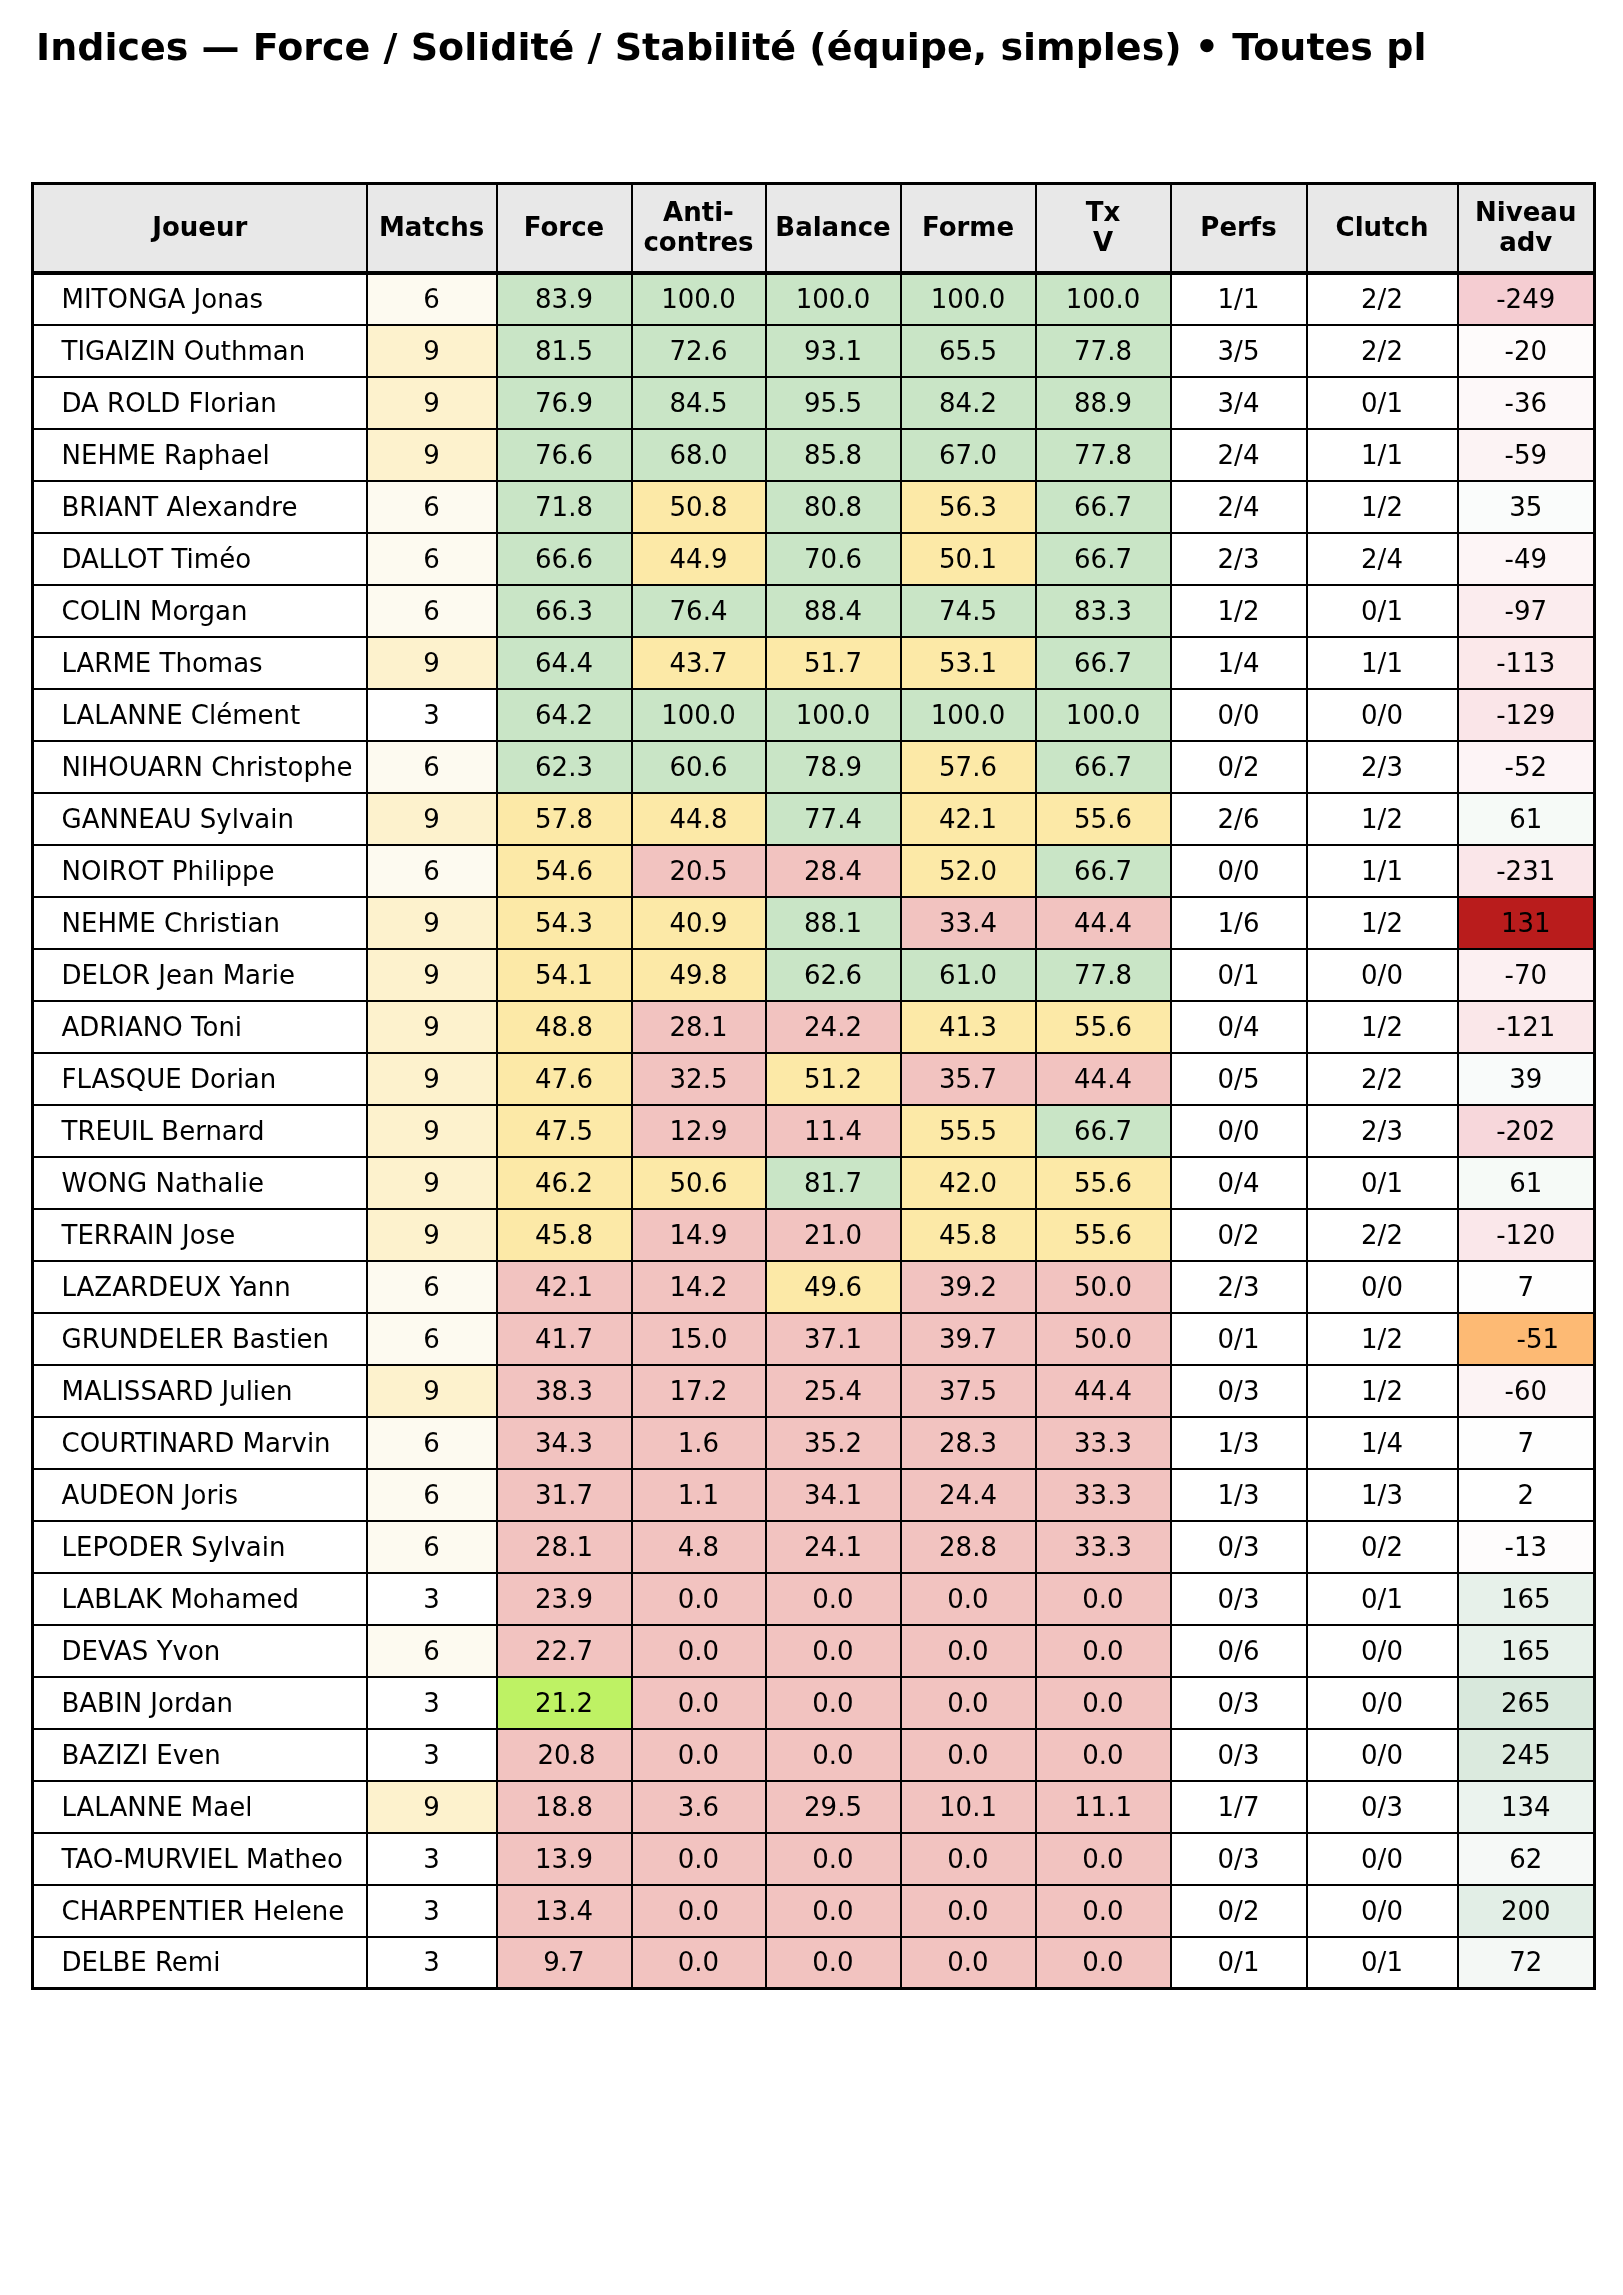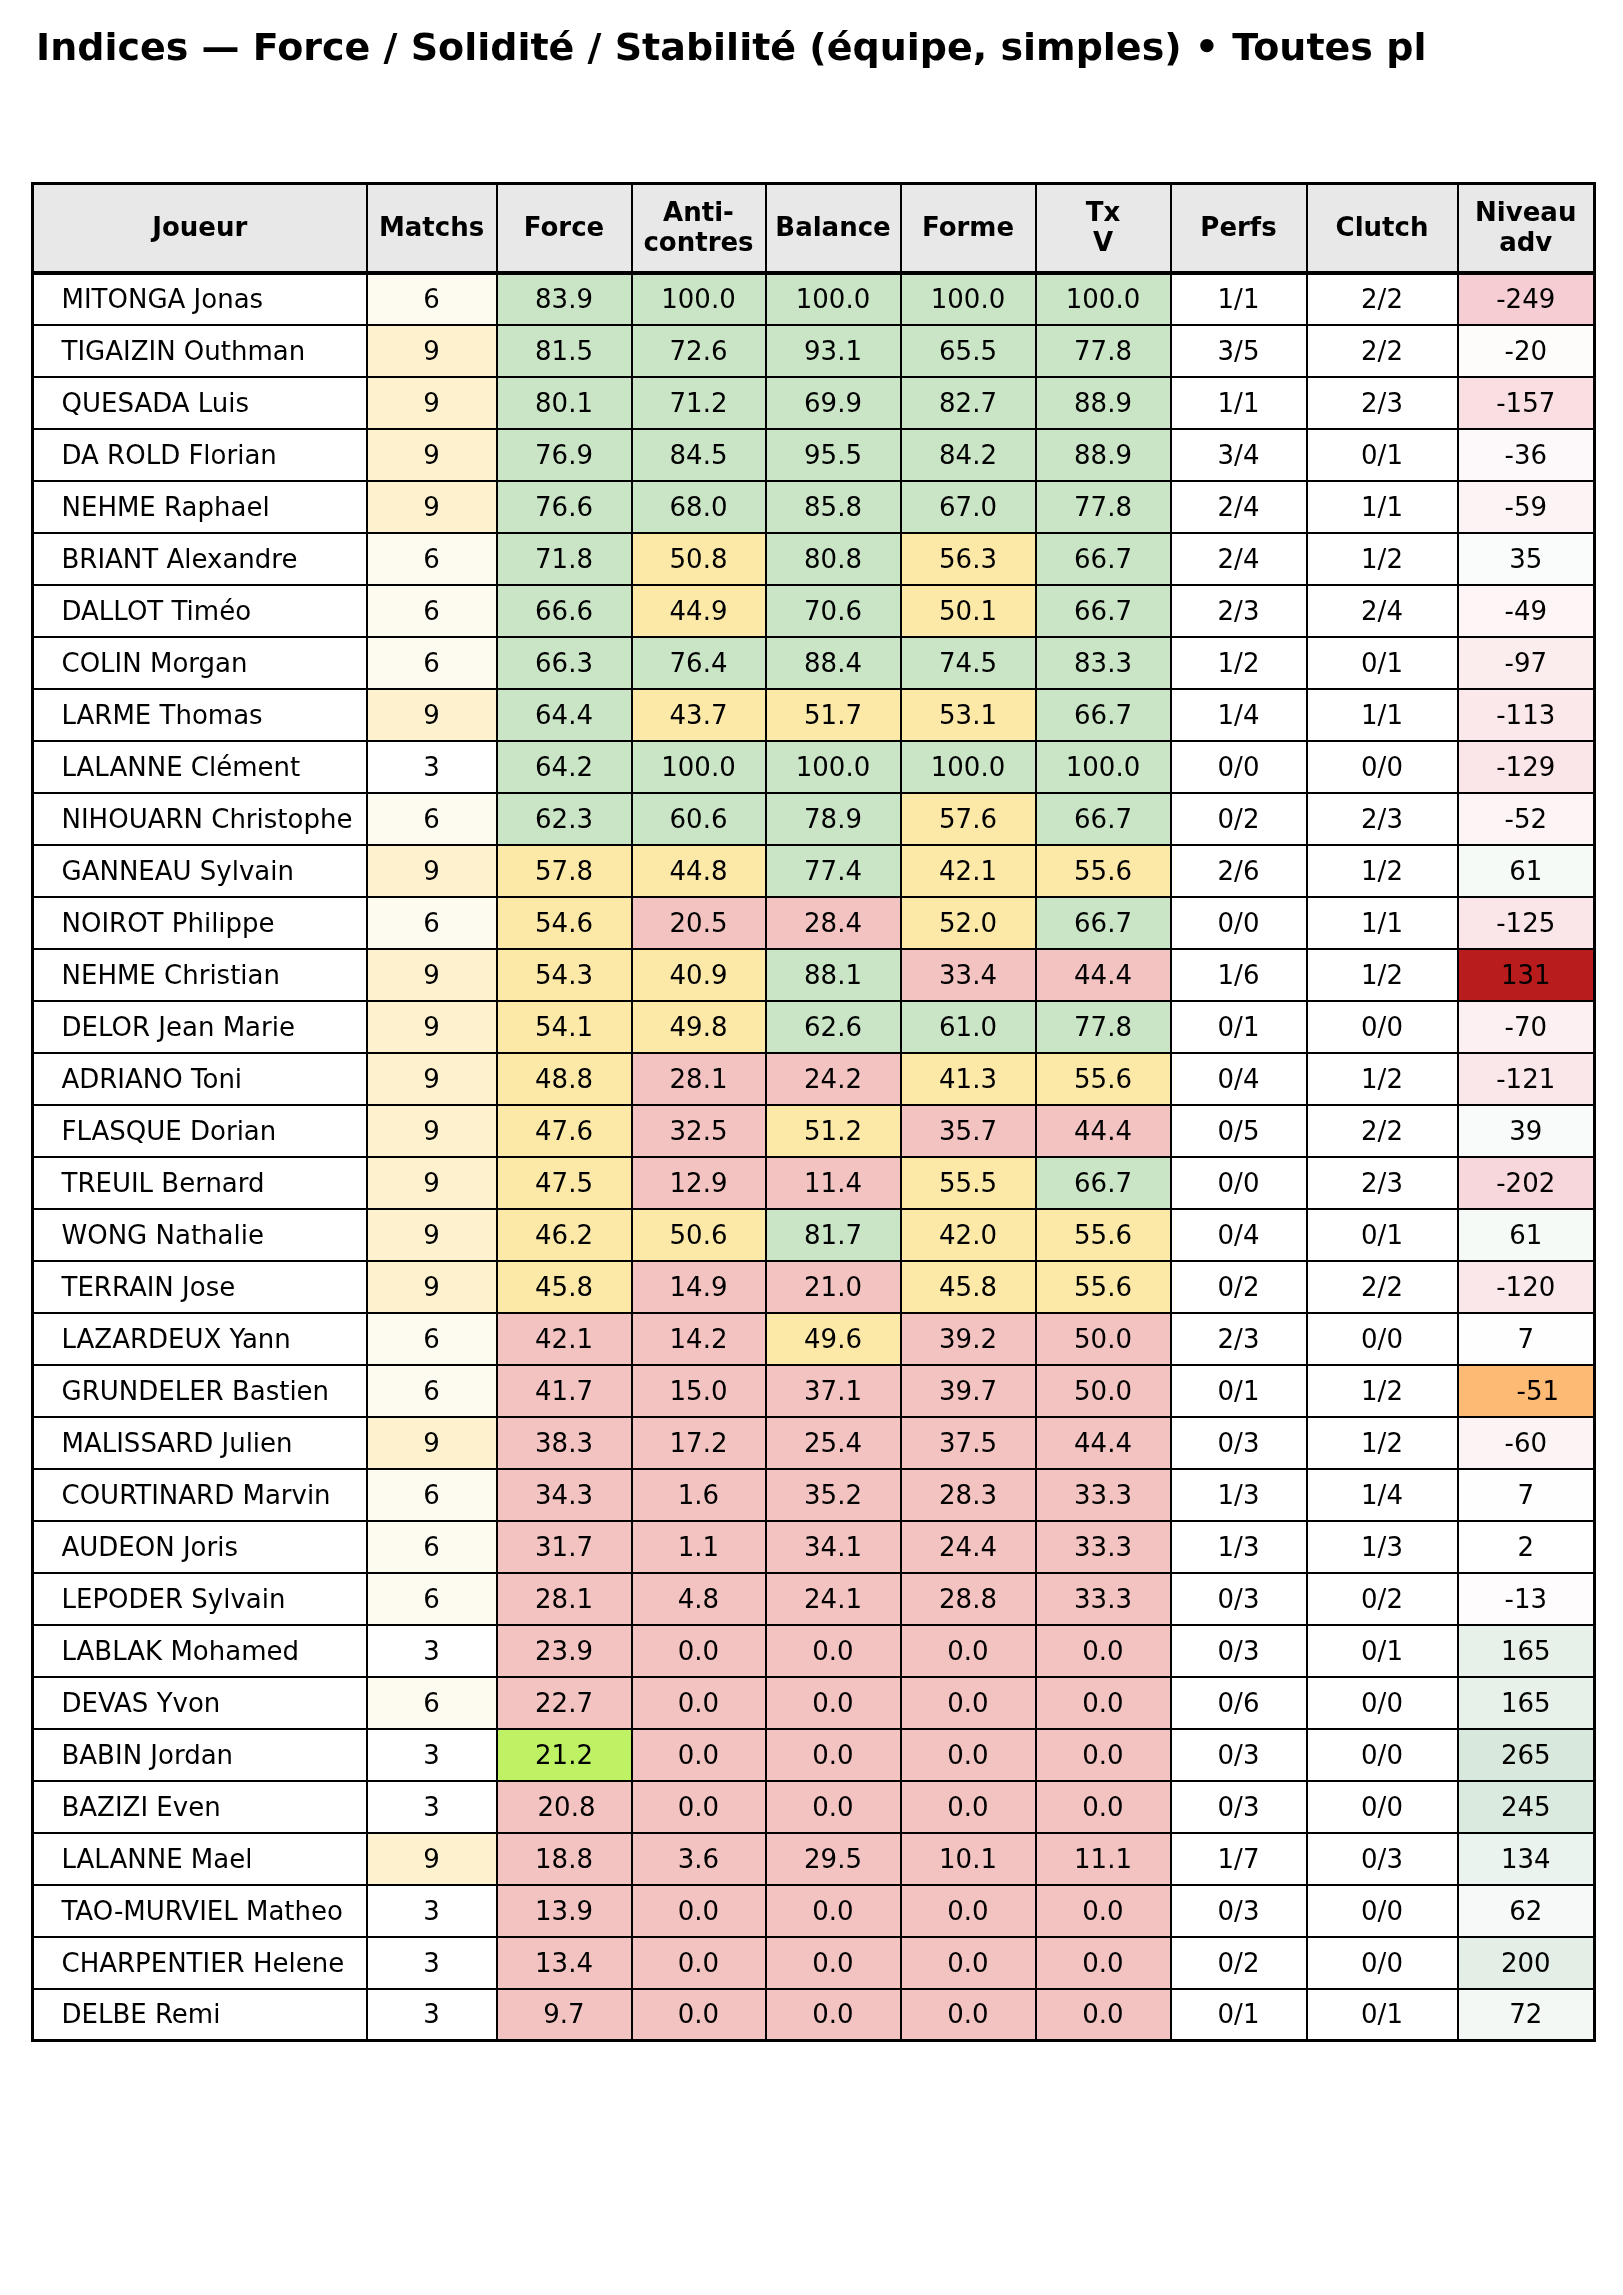"QUESADA Luis" tr { html: <tr> <td>QUESADA Luis</td> <td>9</td> <td>80.1</td> <td>71.2</td> <td>69.9</td> <td>82.7</td> <td>88.9</td> <td>1/1</td> <td>2/3</td> <td>-157</td> </tr> -> none }
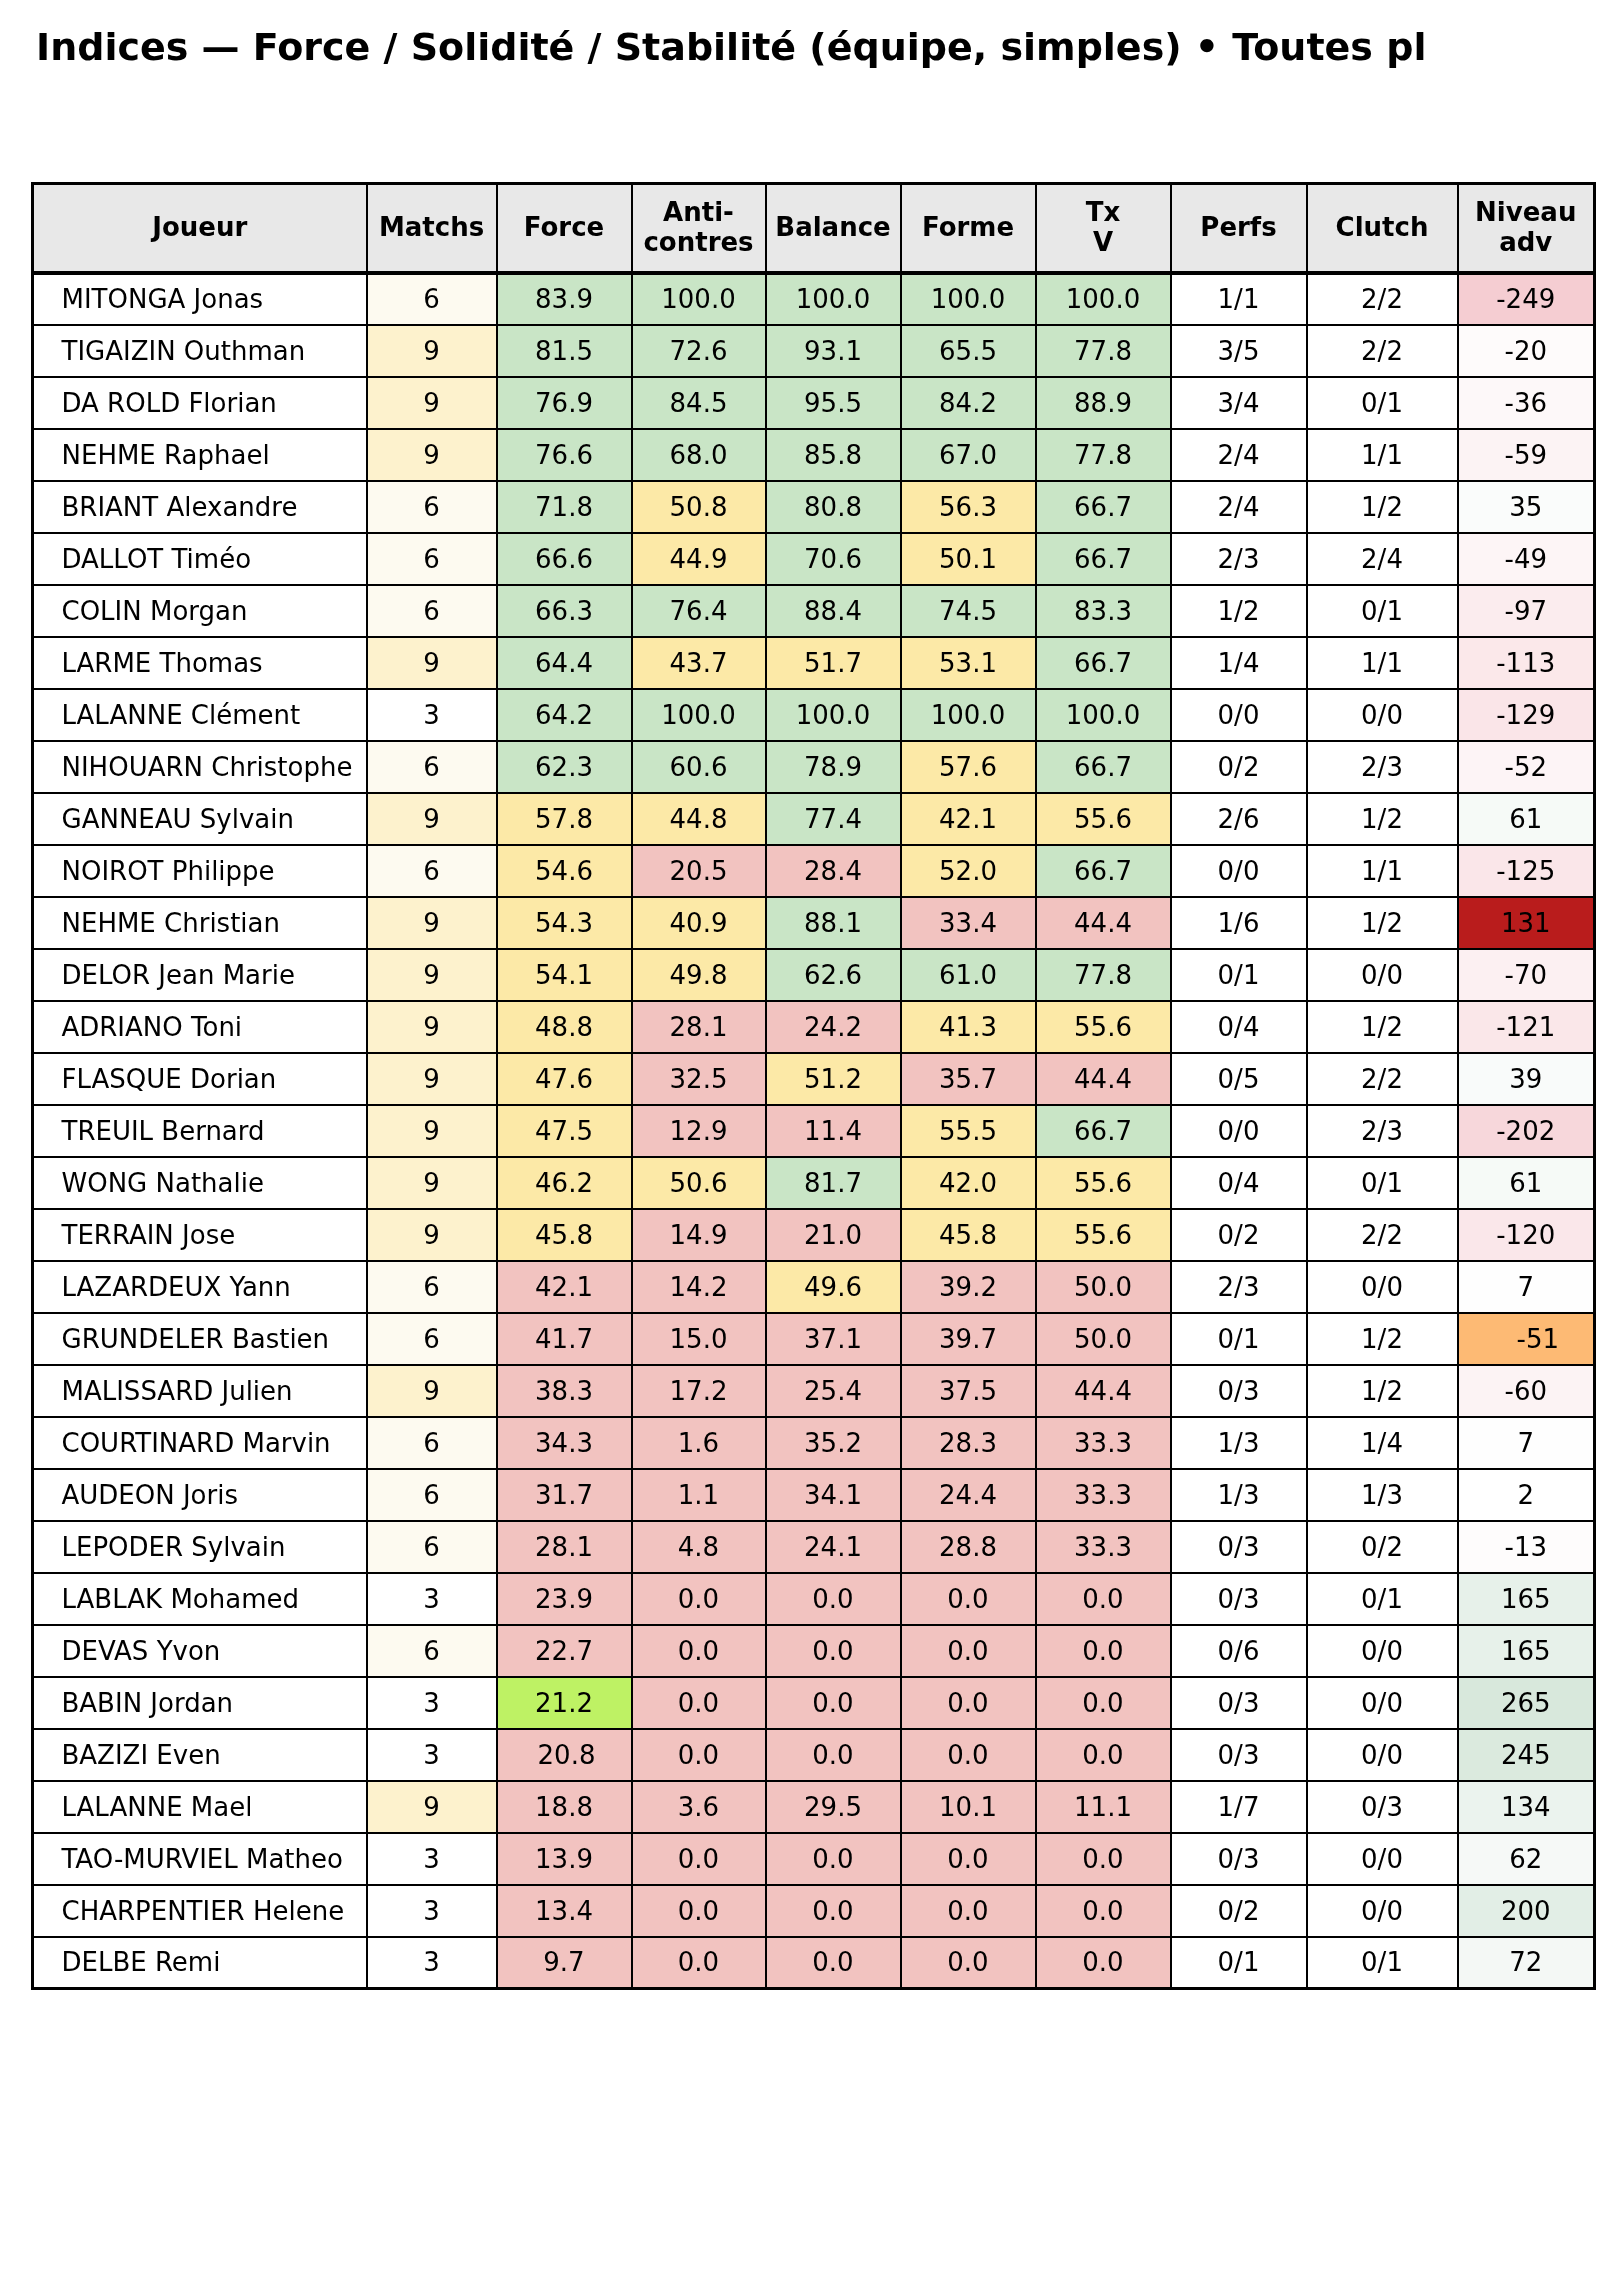"-125" td { text: -125 -> -231 }
